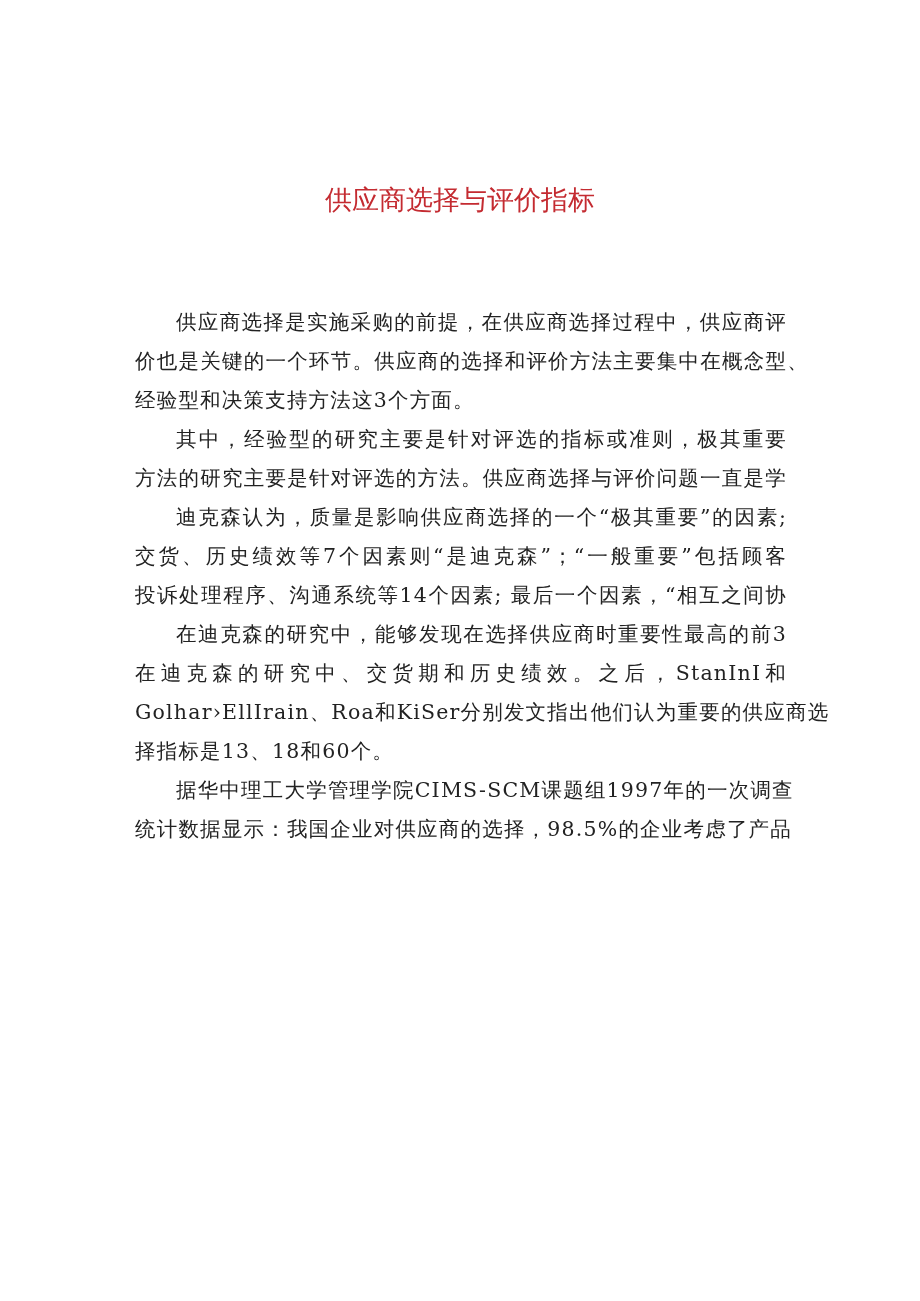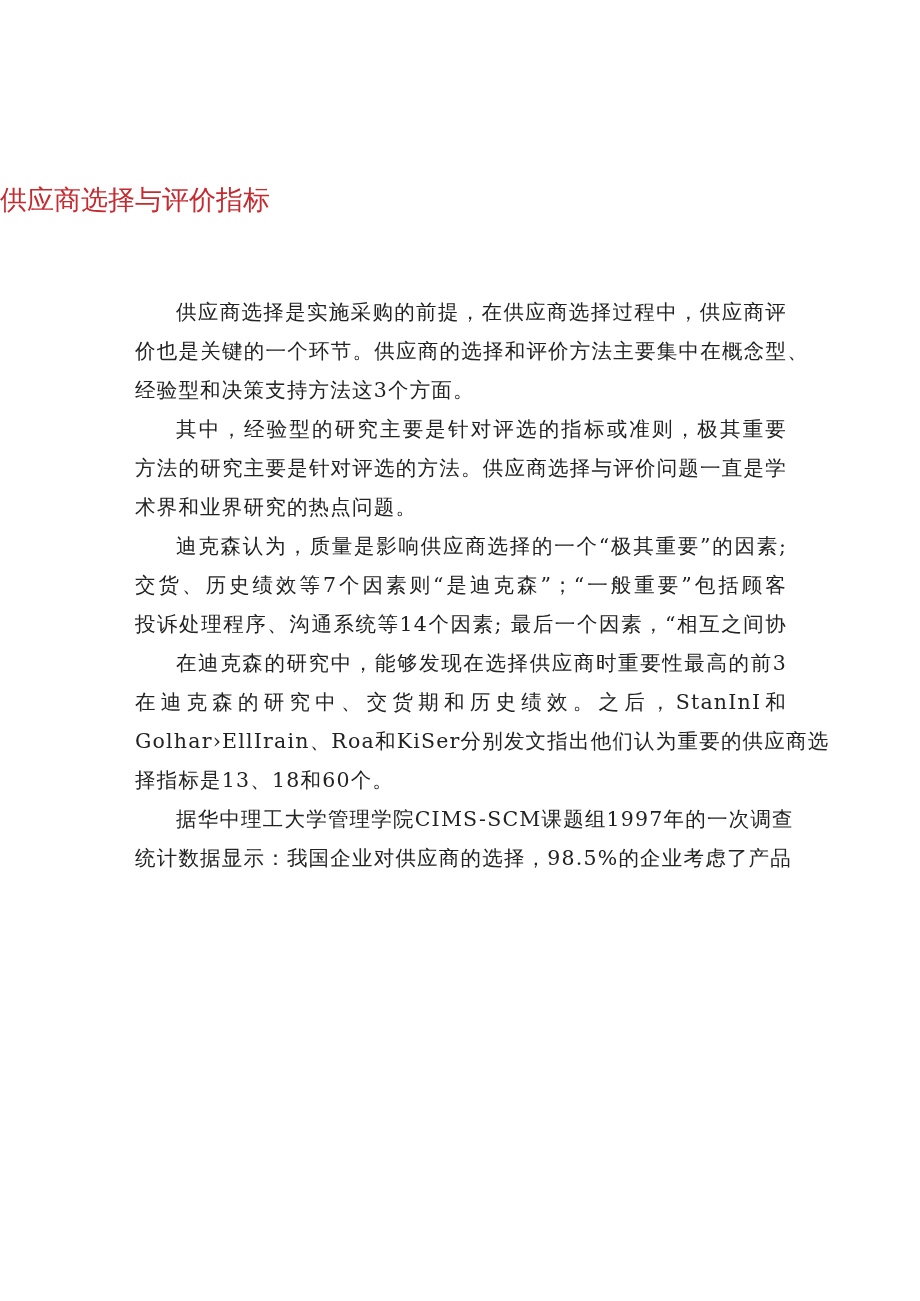"供应商选择与评价指标" .title { text-align: none -> center }
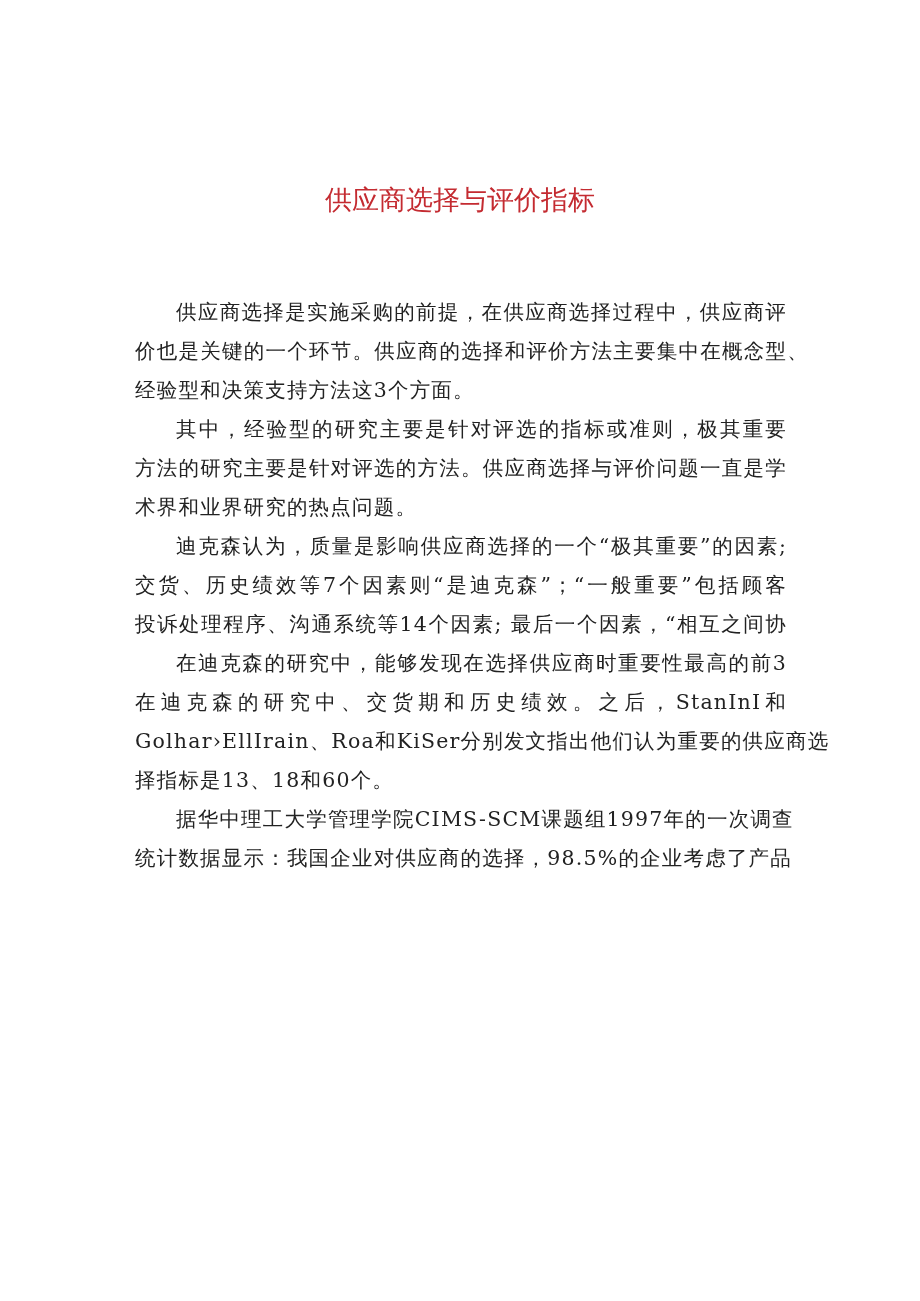"供应商选择是实施采购的前提，在供应商选择过程中，供应商评" .body-text { top: 293px -> 303px }
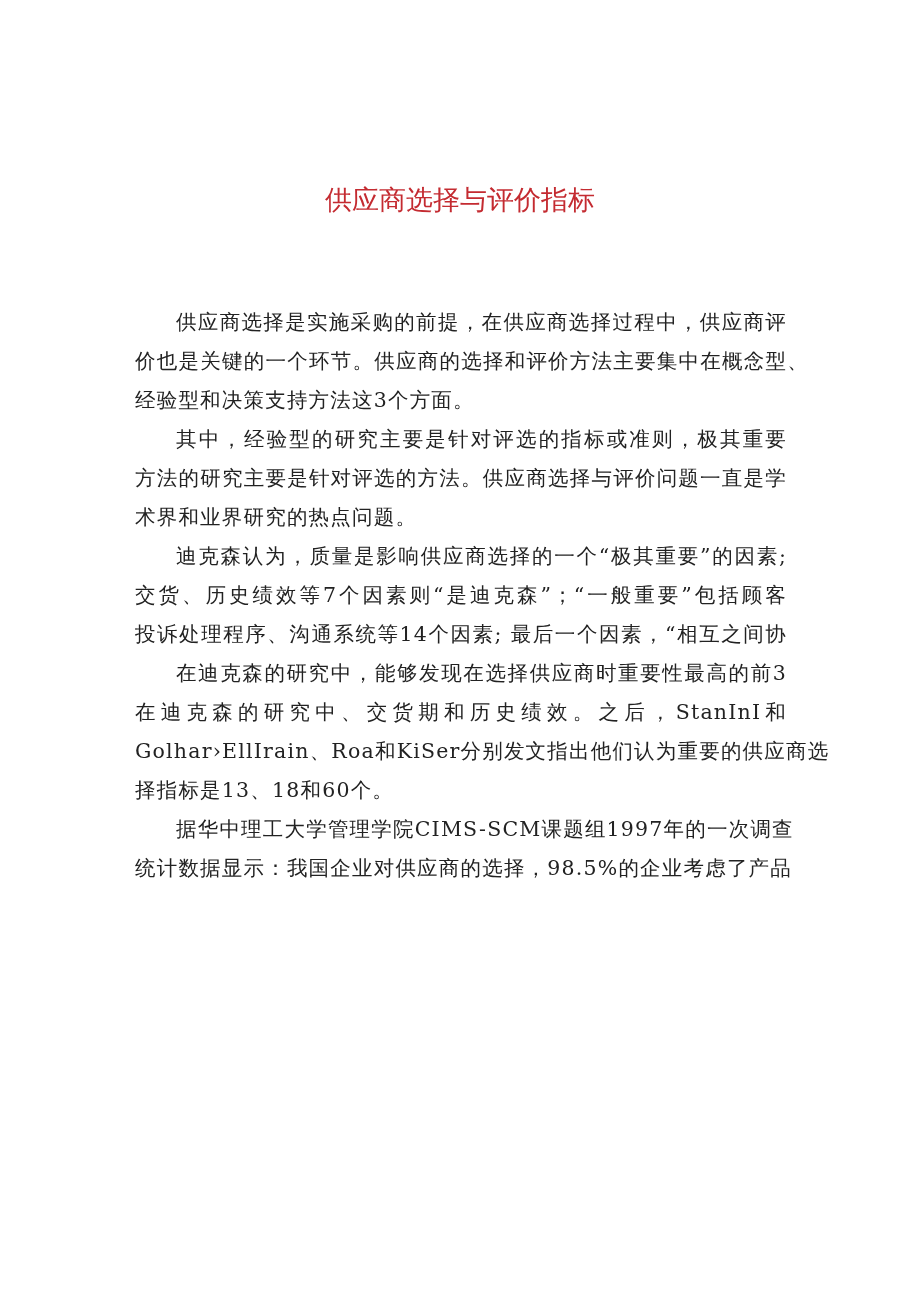"术界和业界研究的热点问题。" span.line { html: <span>术界和业界研究的热点问题。</span> -> none }
